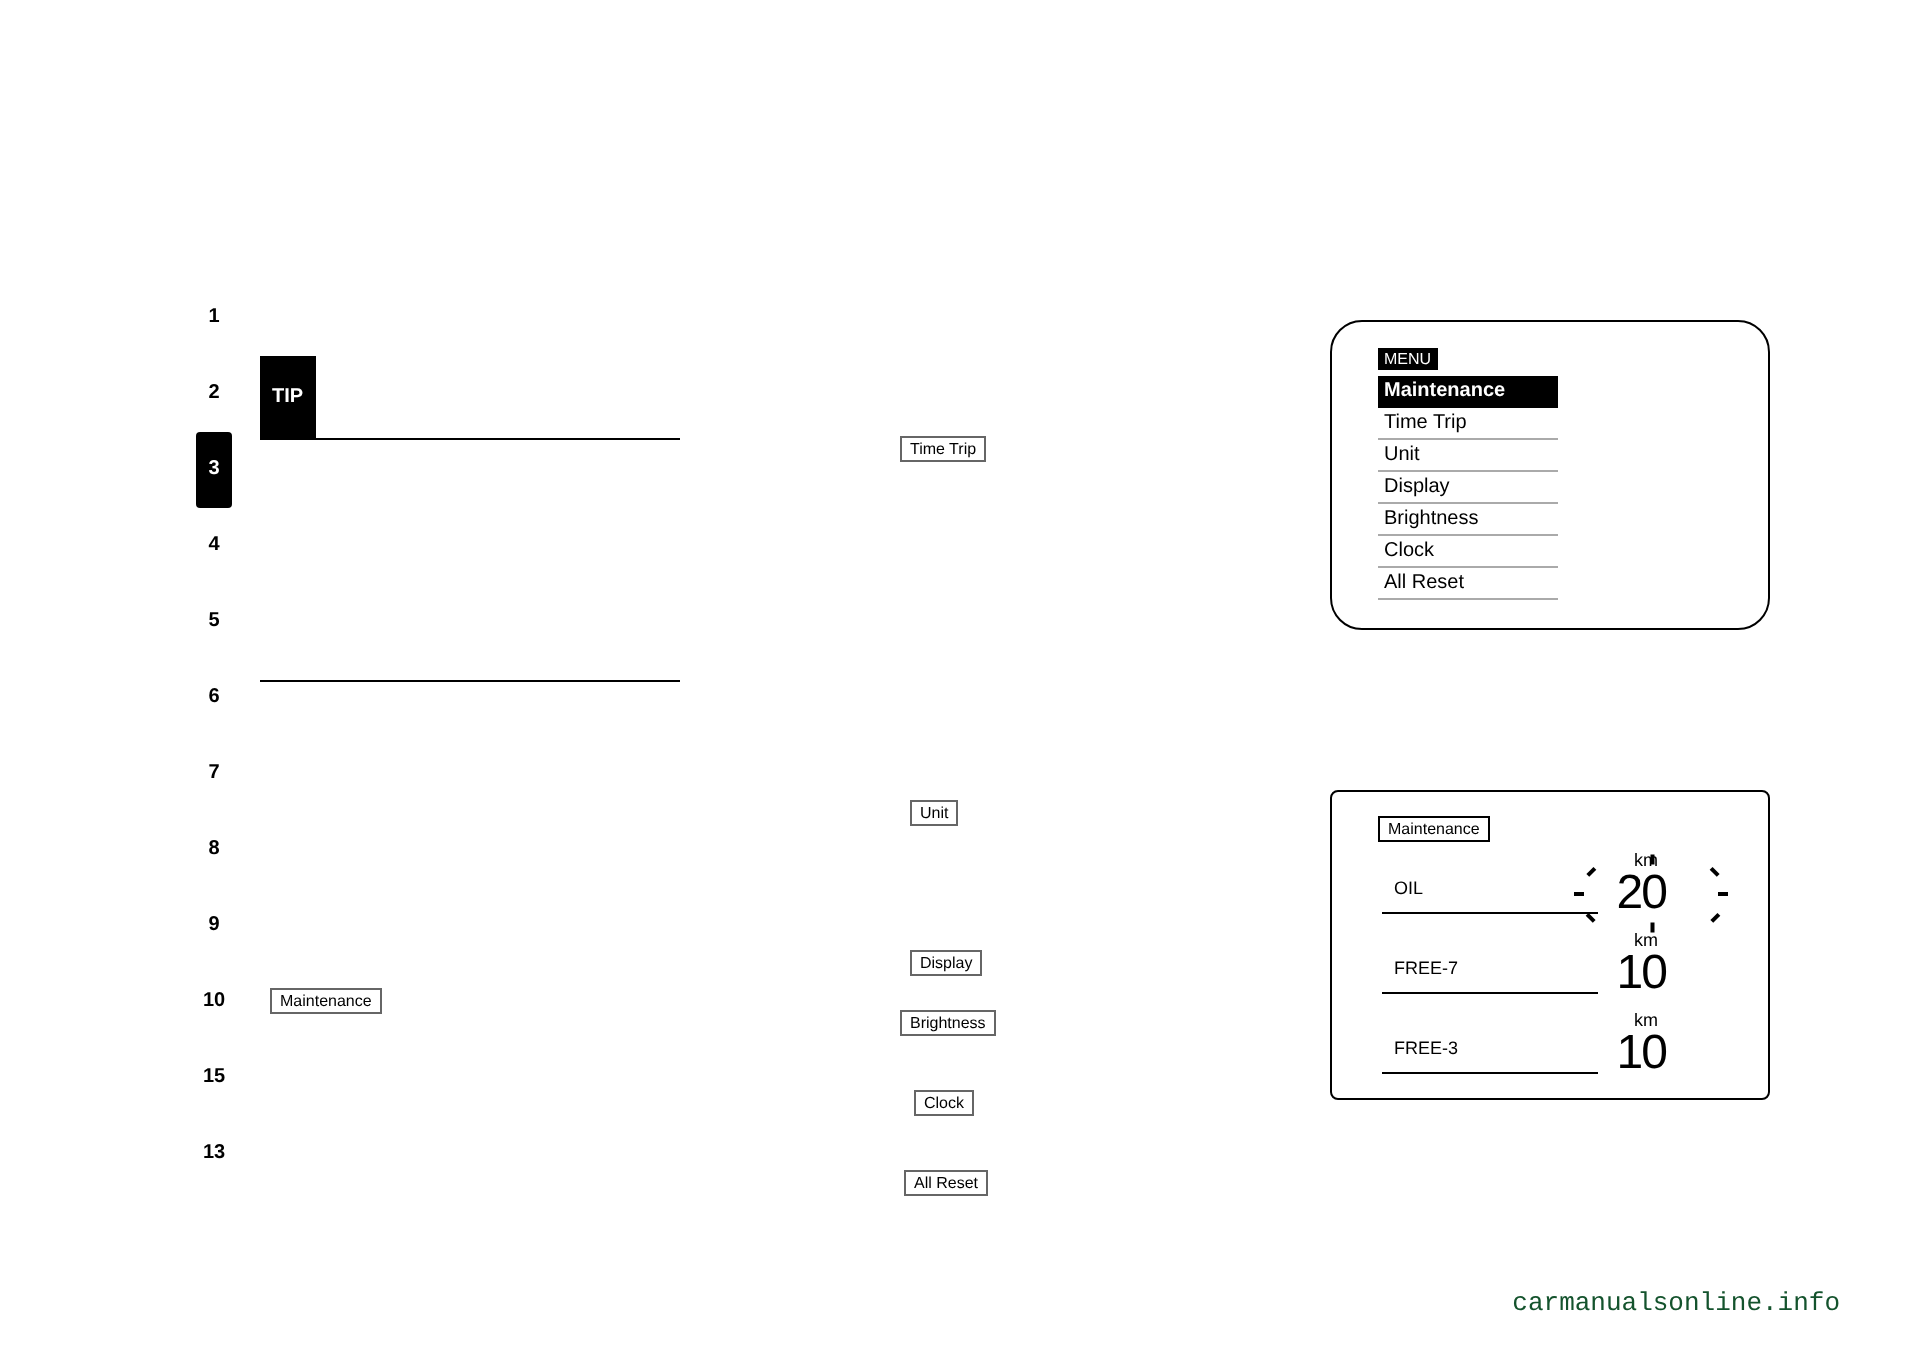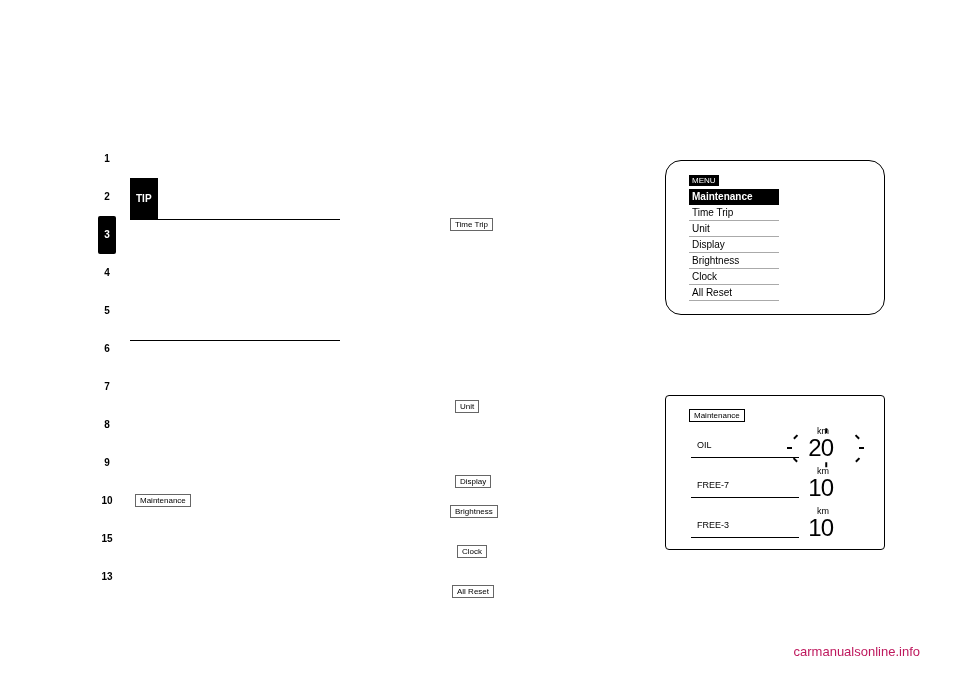"carmanualsonline.info" .watermark { color: #be185d -> #14532d; font-family: Liberation Sans, sans-serif -> Liberation Mono, monospace }
